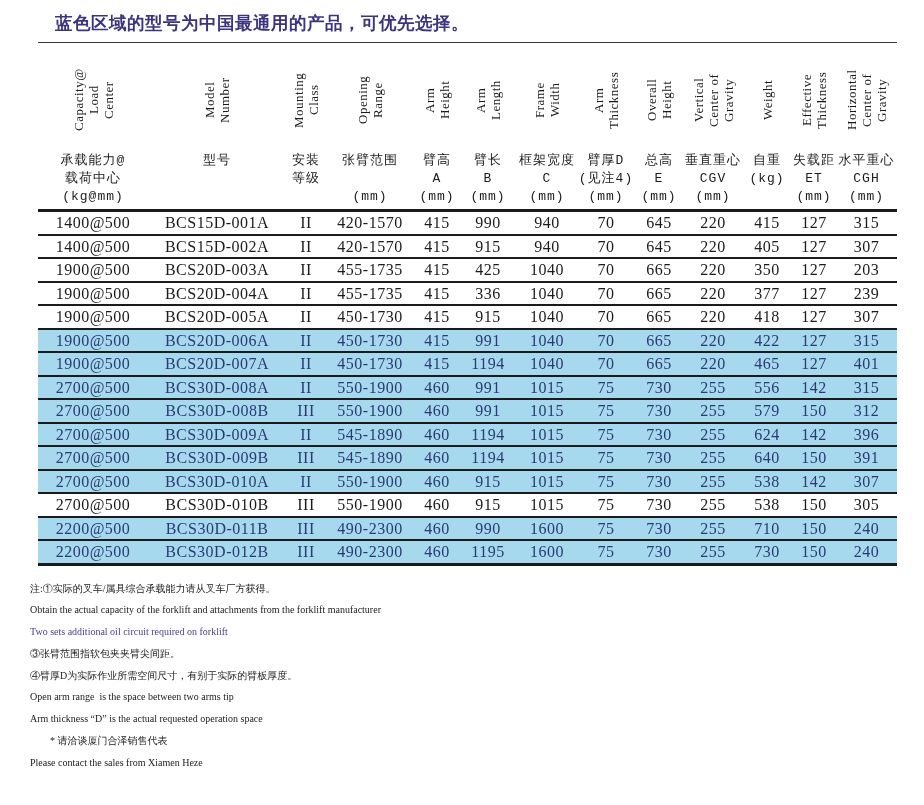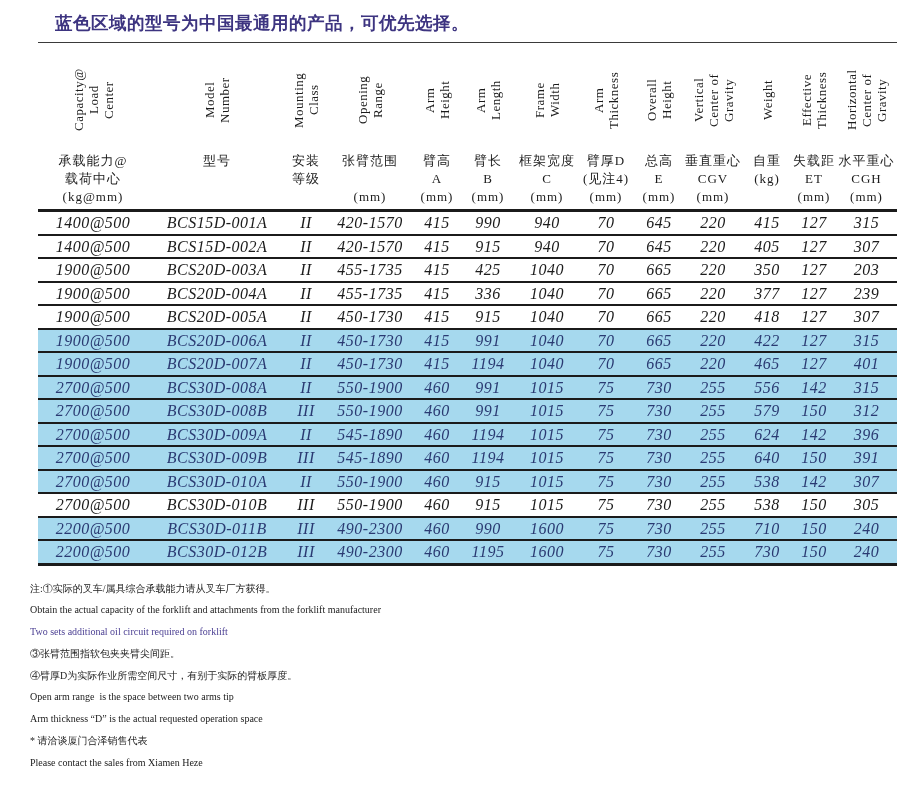"承载能力@" .zh div { font-family: none -> Liberation Mono, monospace }
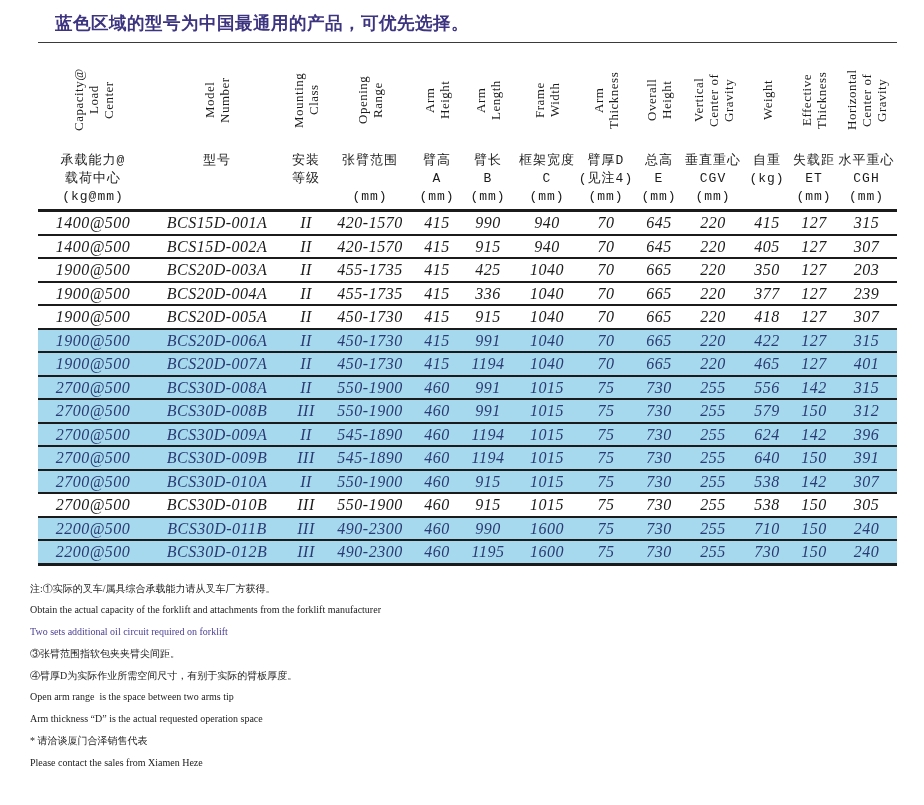"1400@500" tbody tr { font-style: italic -> none }
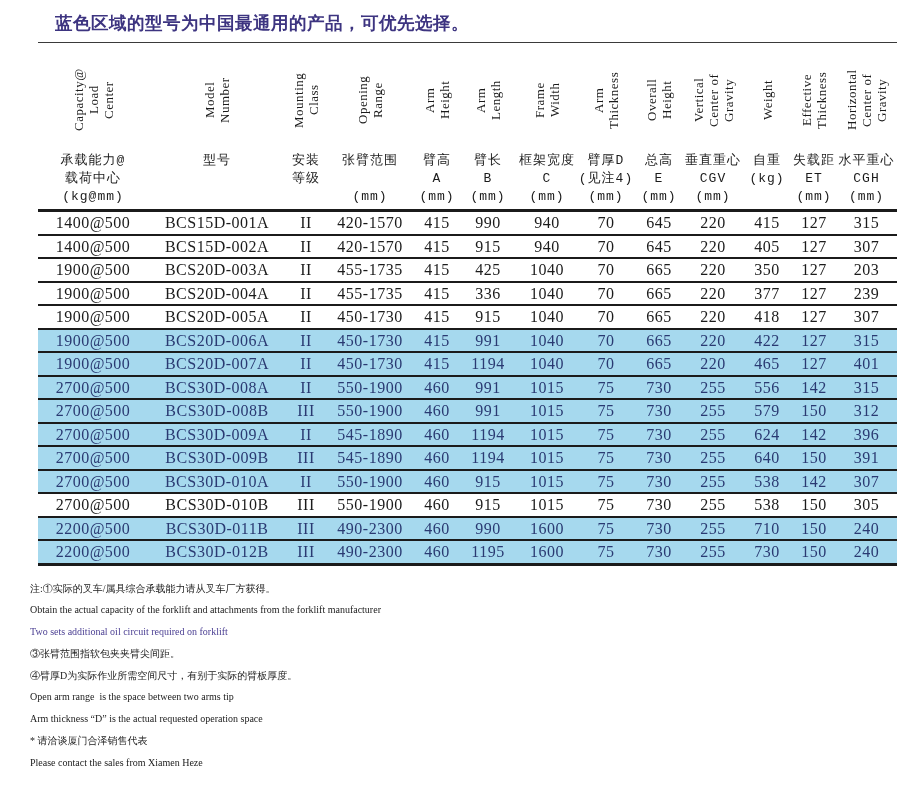"* 请洽谈厦门合泽销售代表" .note.star { margin-left: 0 -> 20px }
